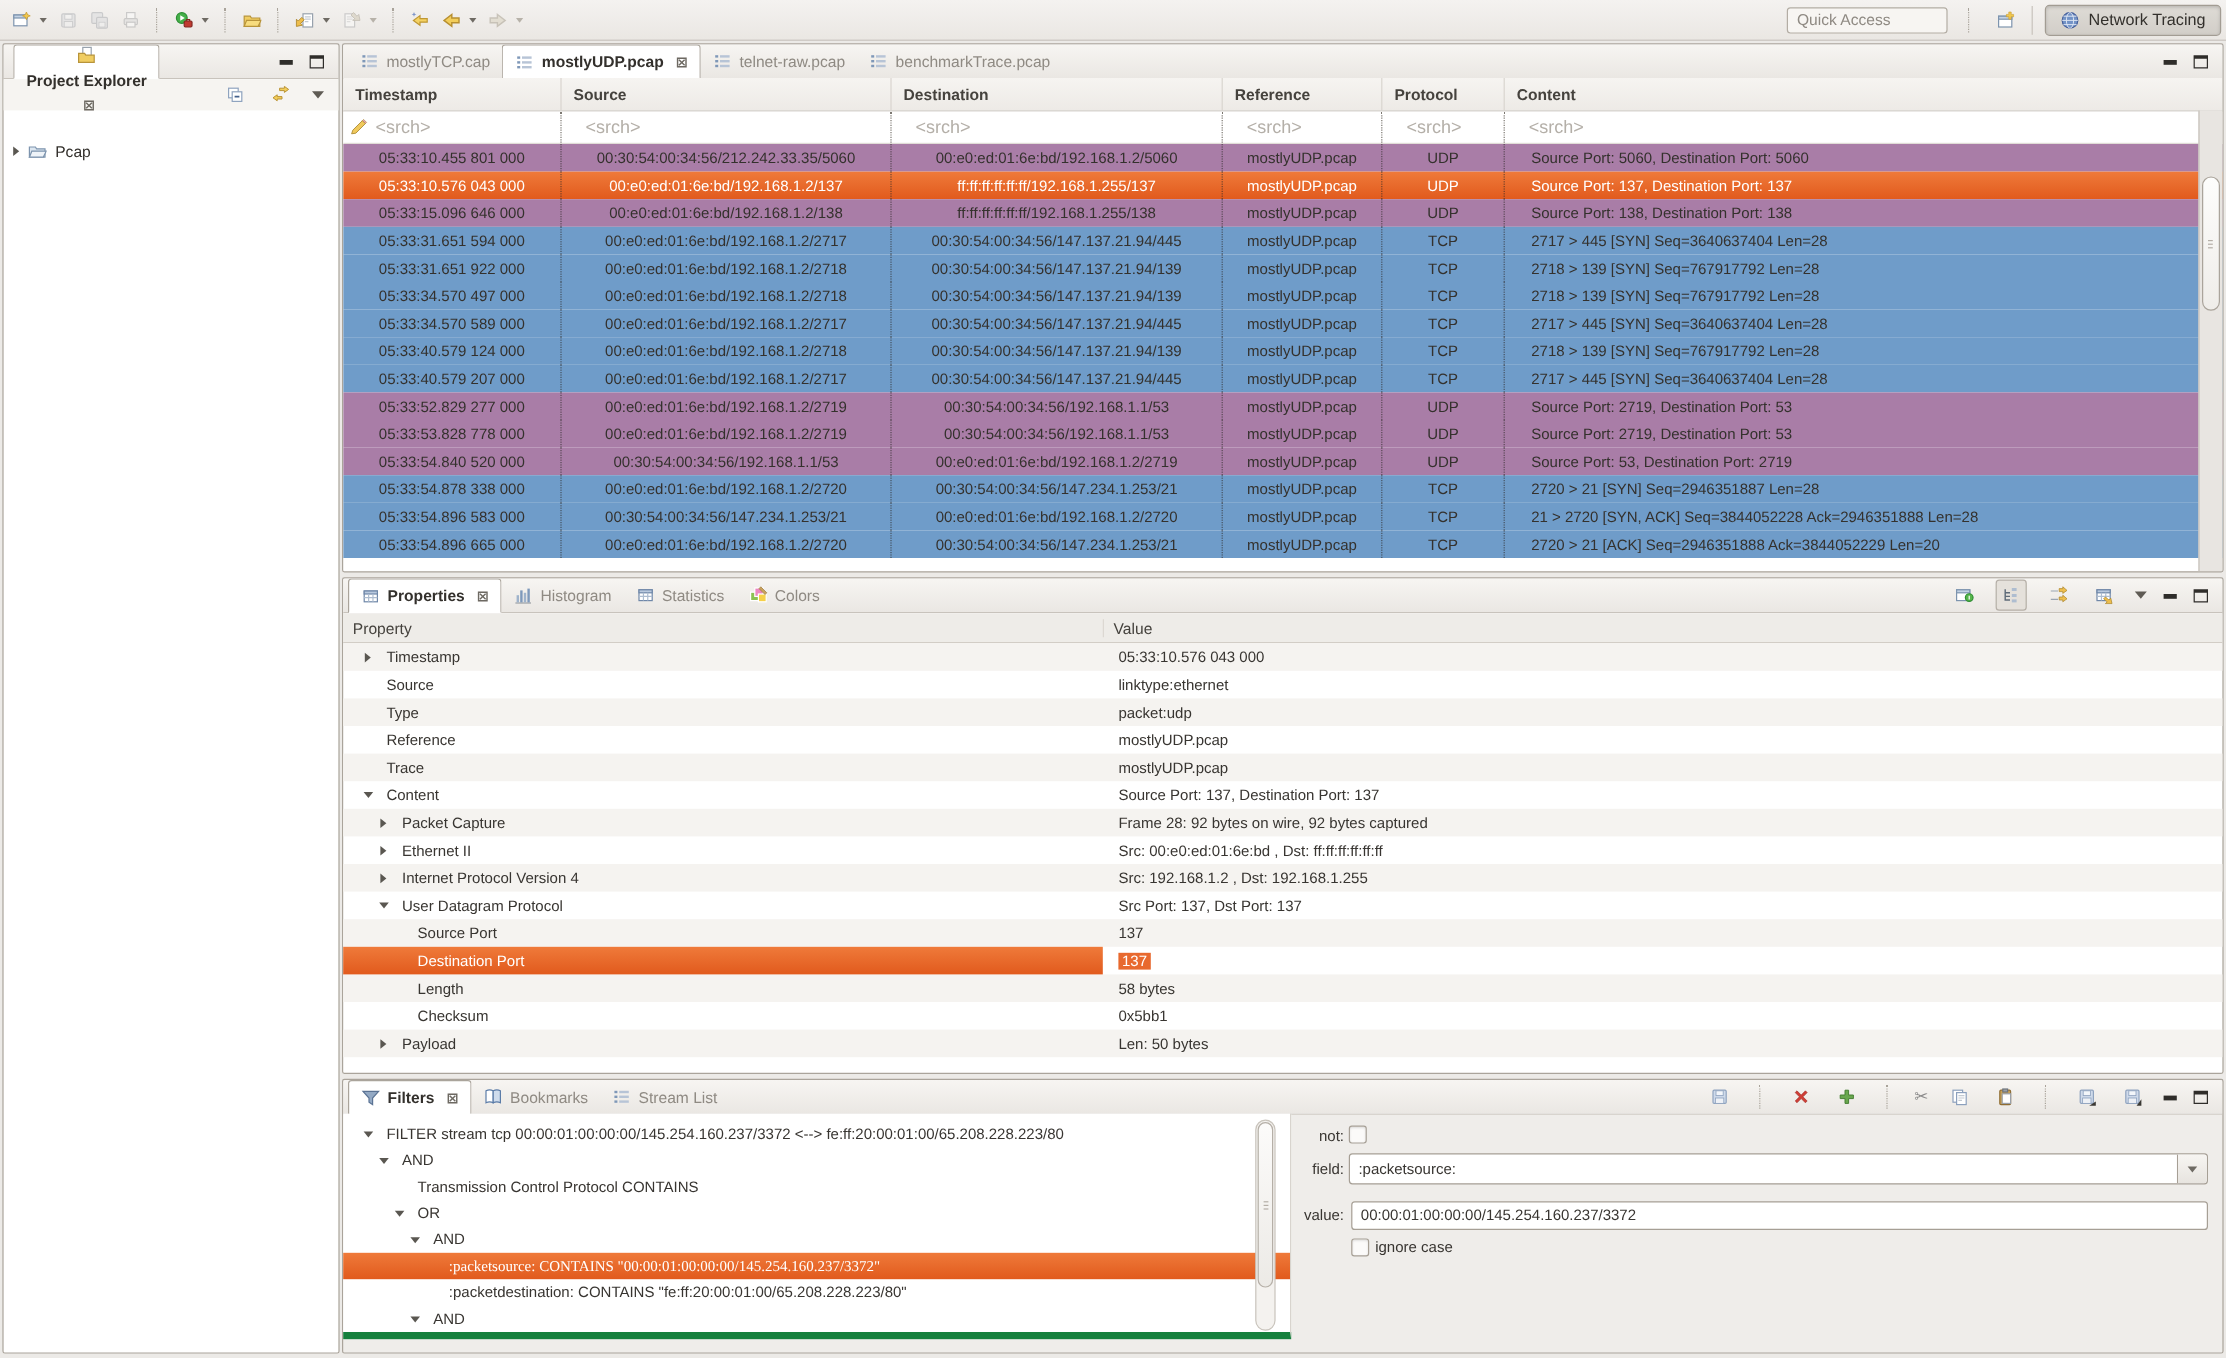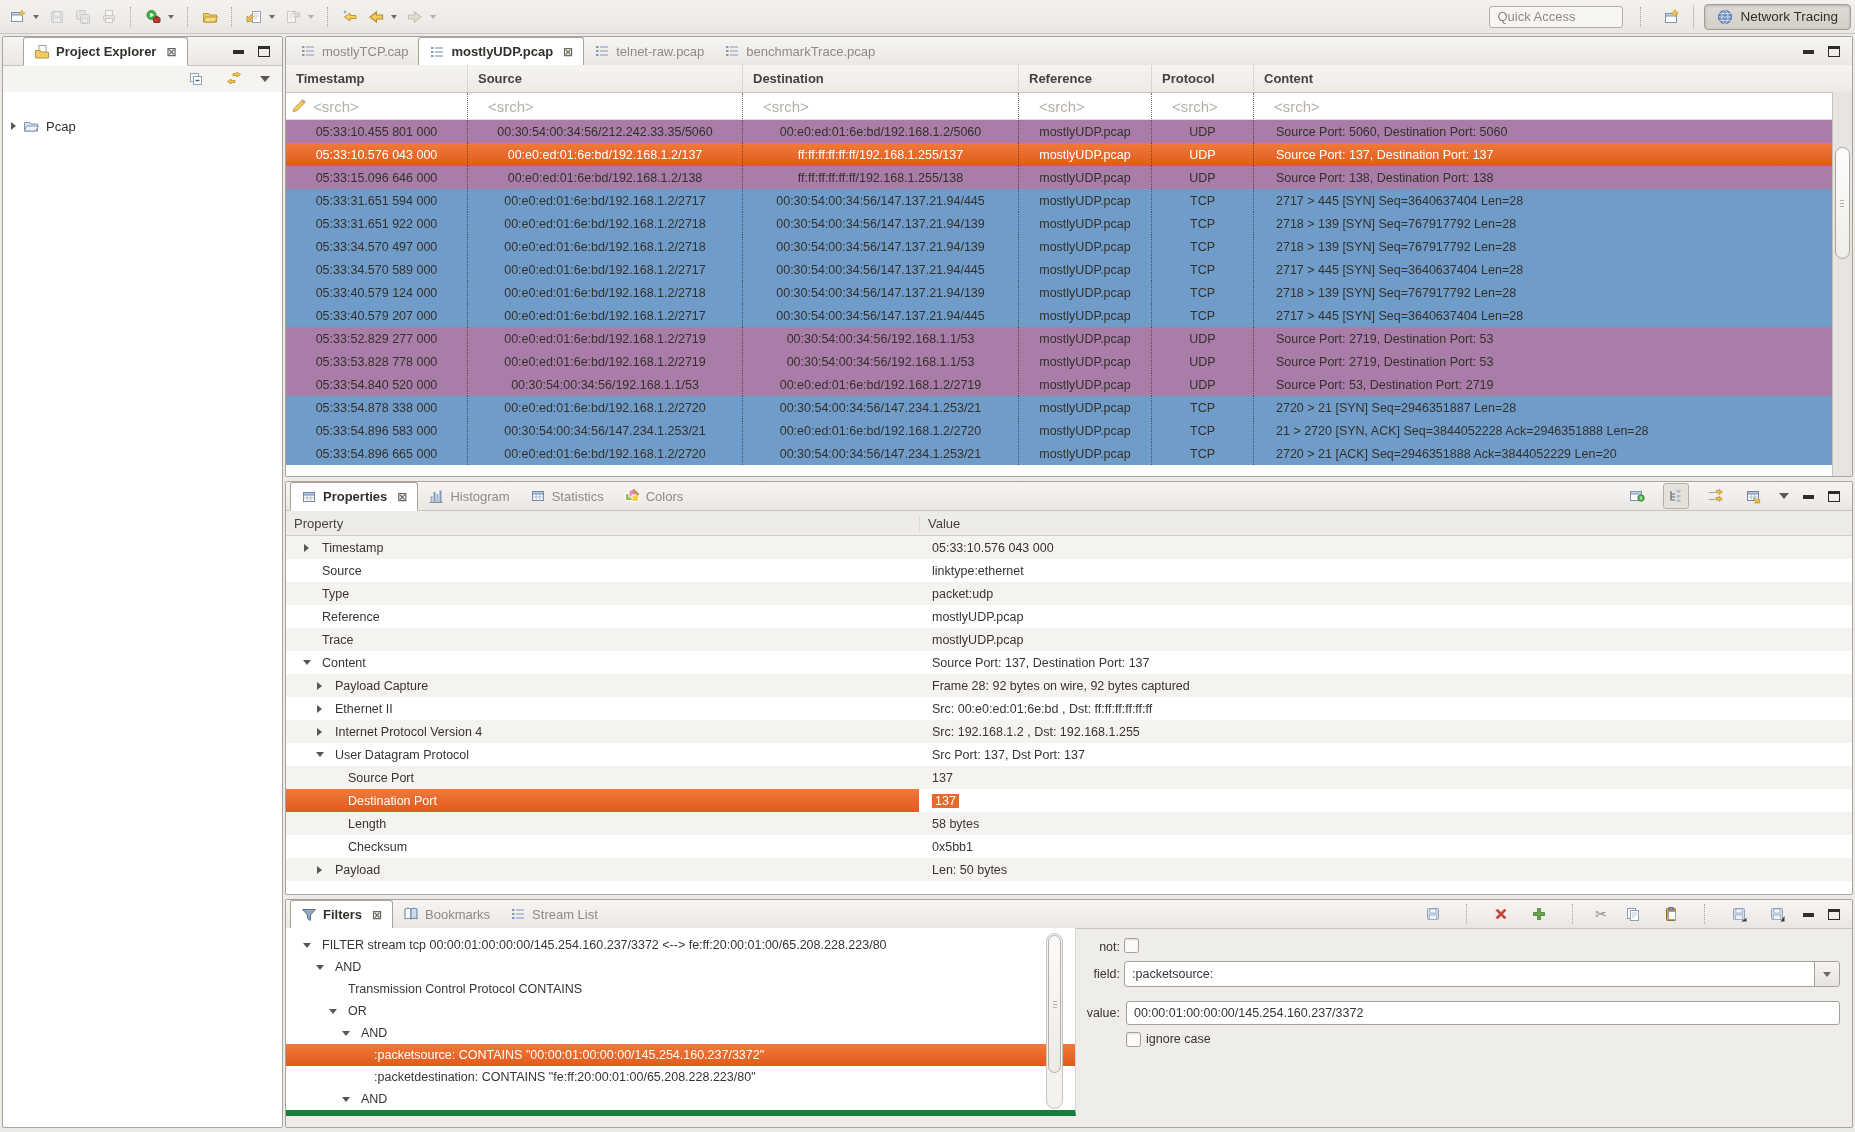"Project Explorer" div.tab { flex-direction: none -> column; margin-left: 20px -> 8px }
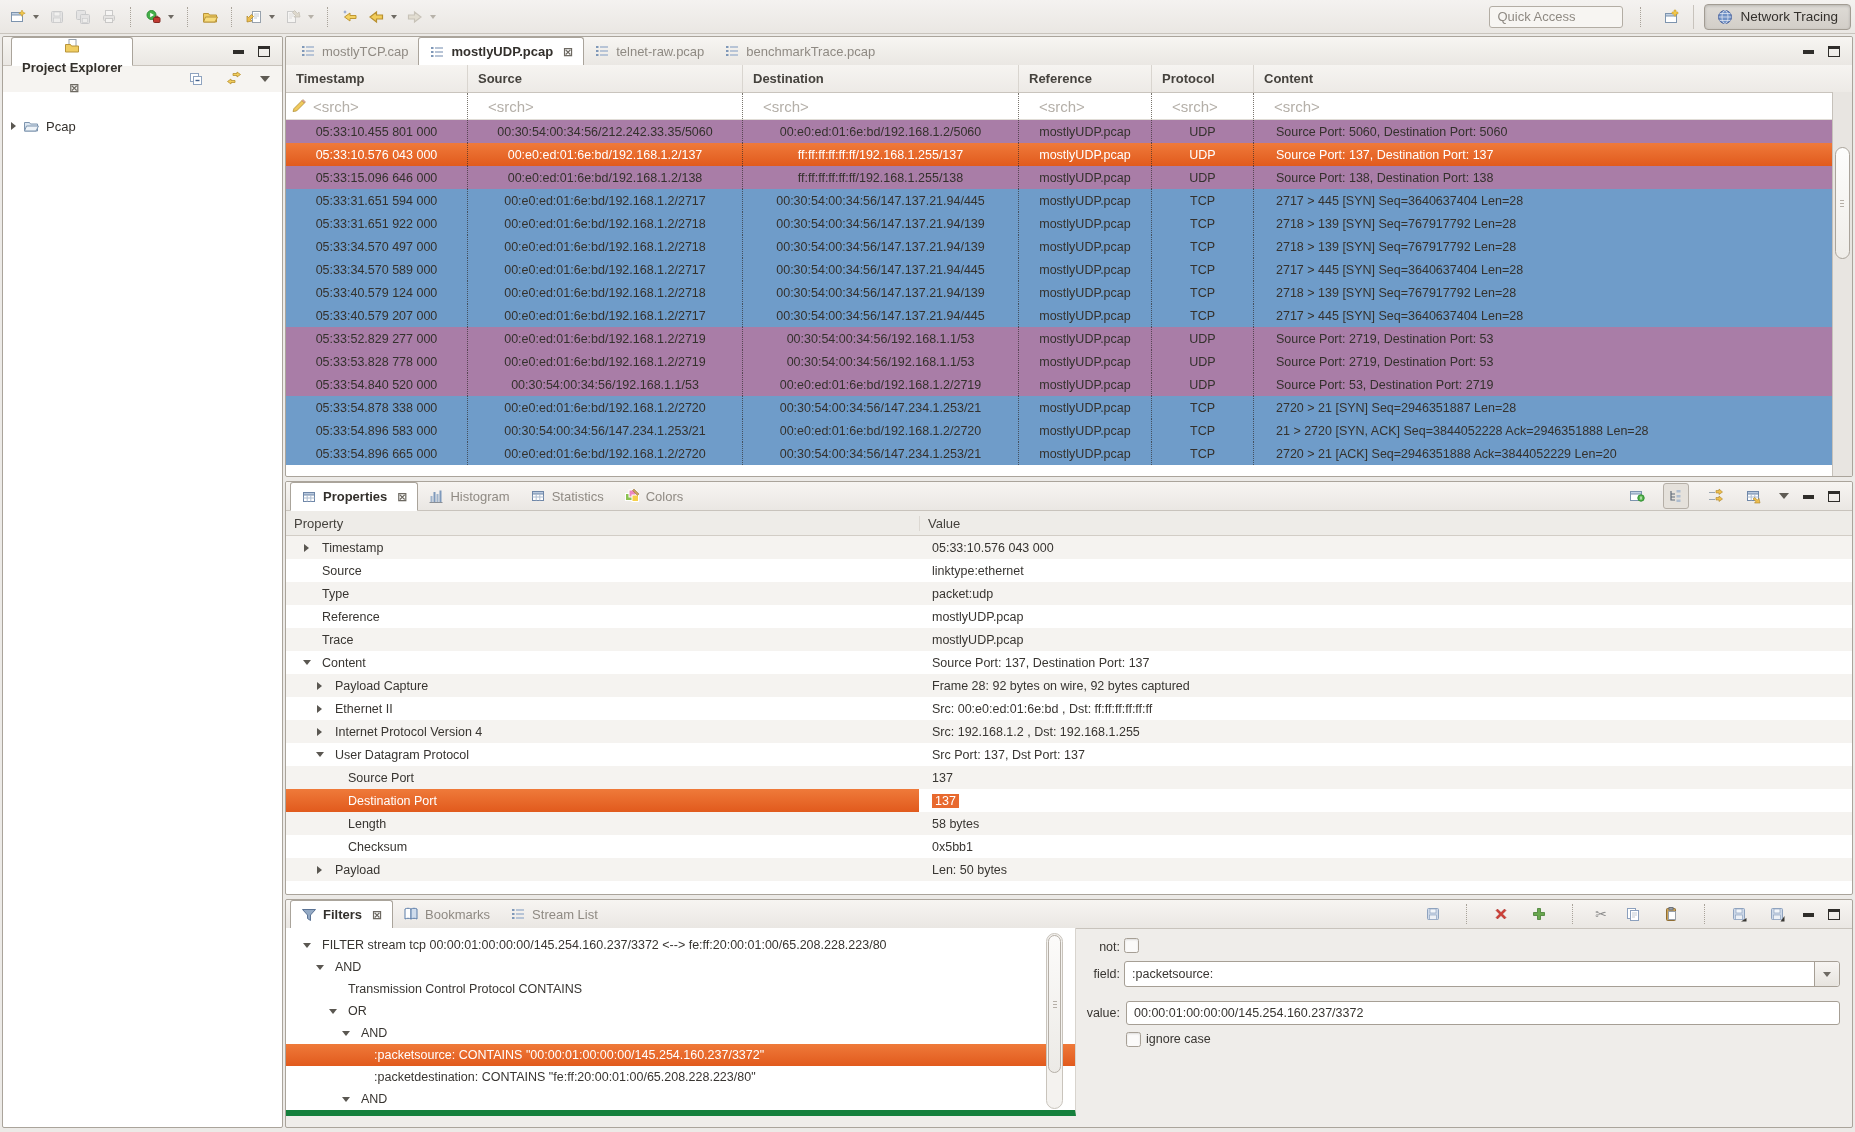"Payload Capture" span.klabel { text: Payload -> Packet }
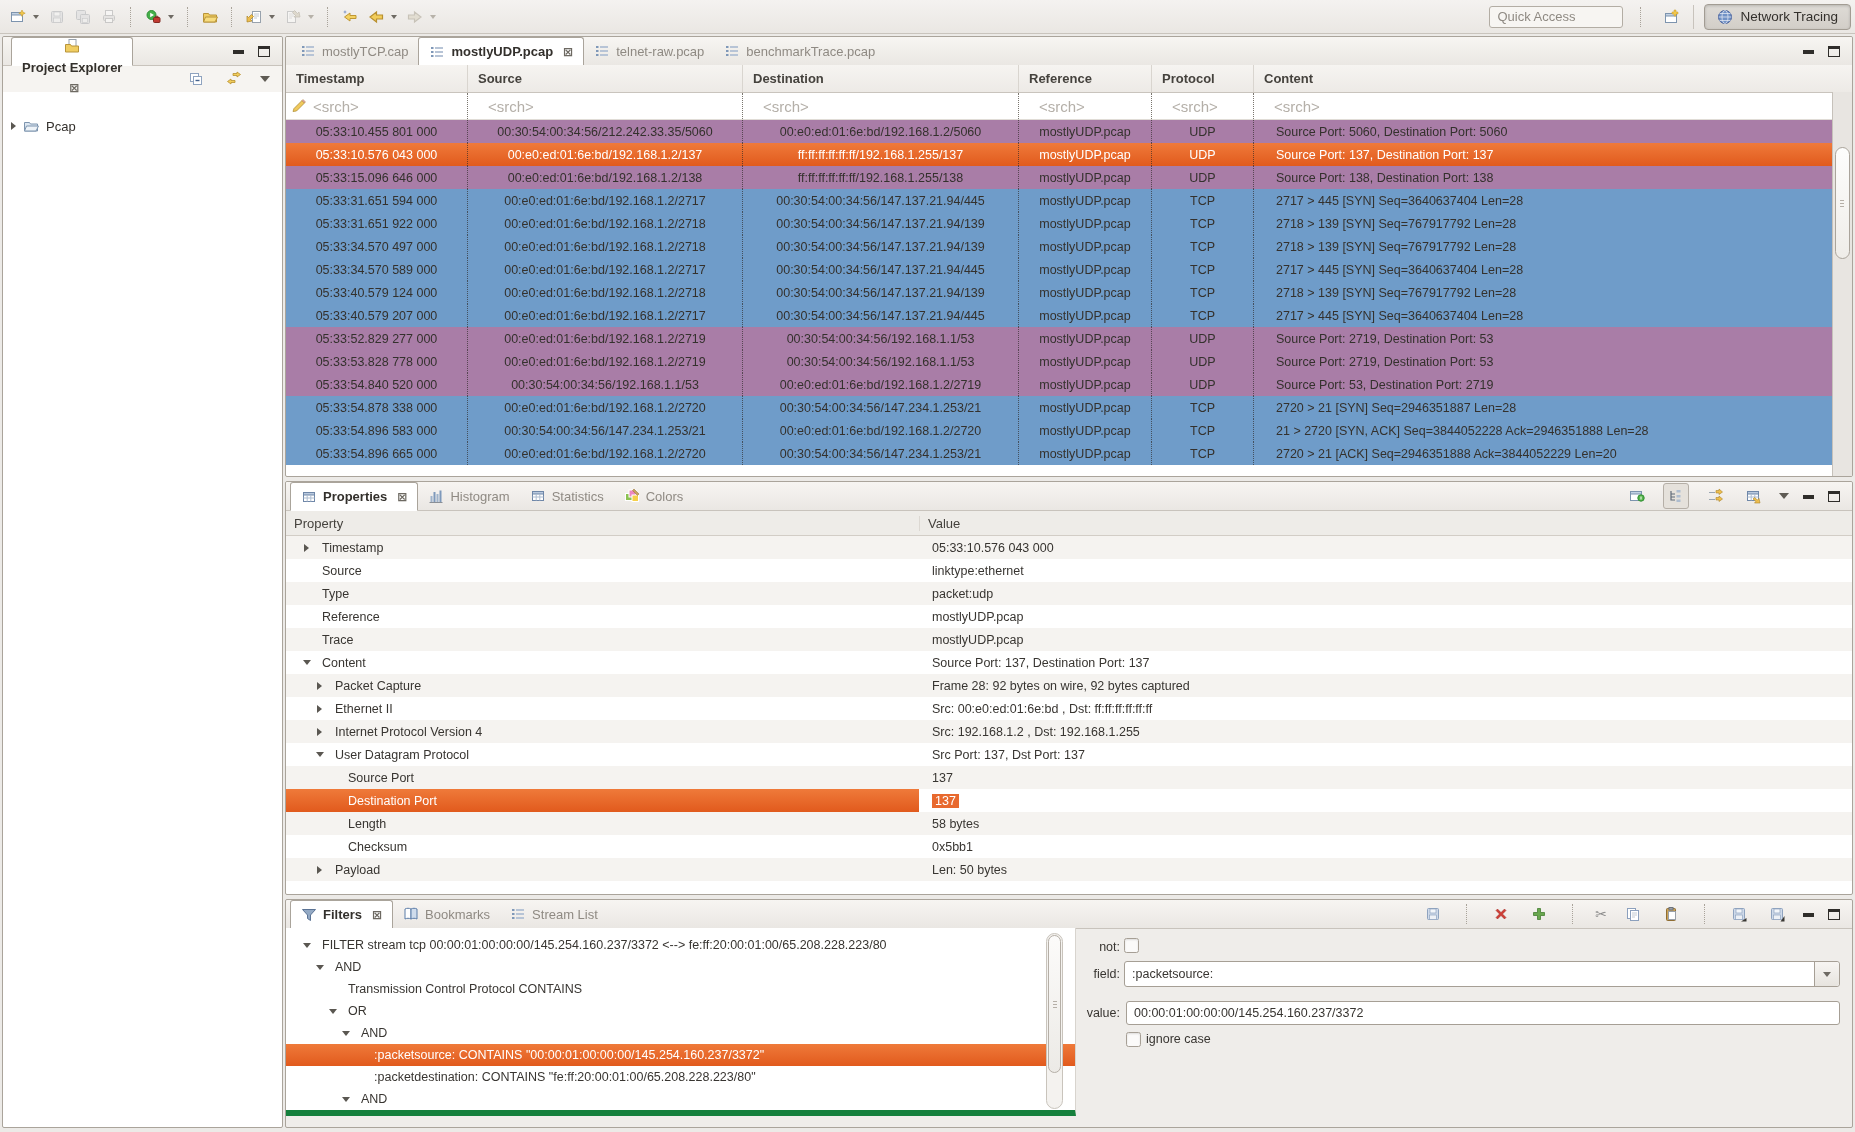":packetsource: CONTAINS" .frow.sel { font-family: none -> Liberation Serif, serif }
